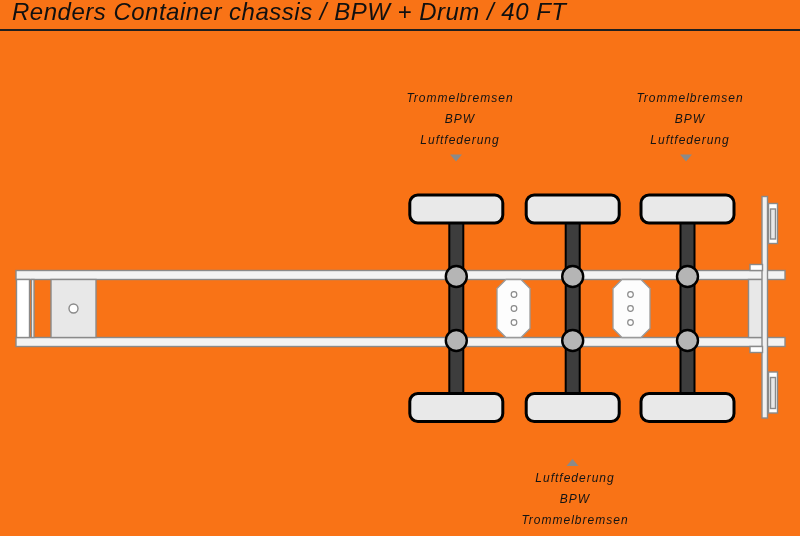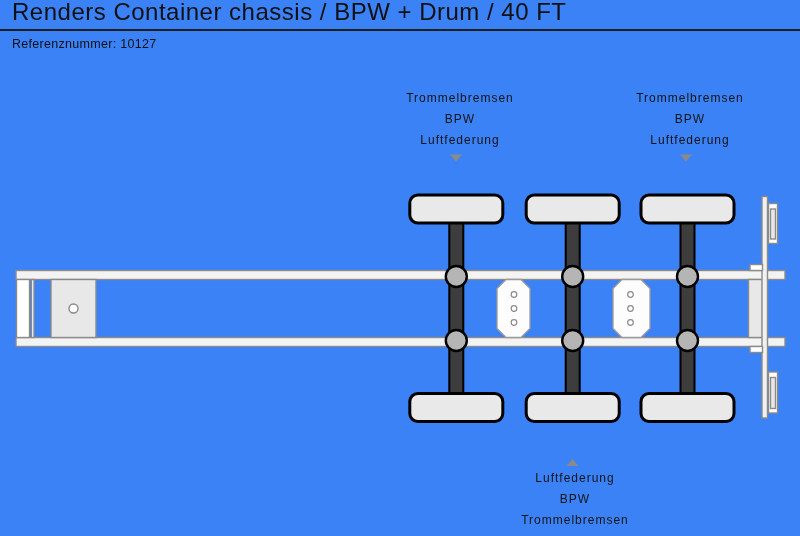"Renders Container chassis / BPW" .page { background: #3b82f6 -> #f97316; font-style: none -> italic }
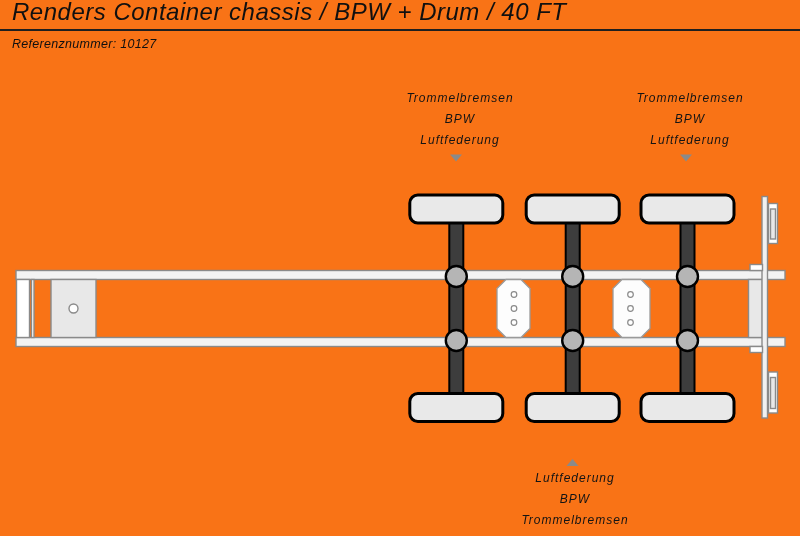"Referenznummer: 10127" div.ref-row { html: <div><span>Referenznummer:</span> <span>10127</span></div> -> none }
